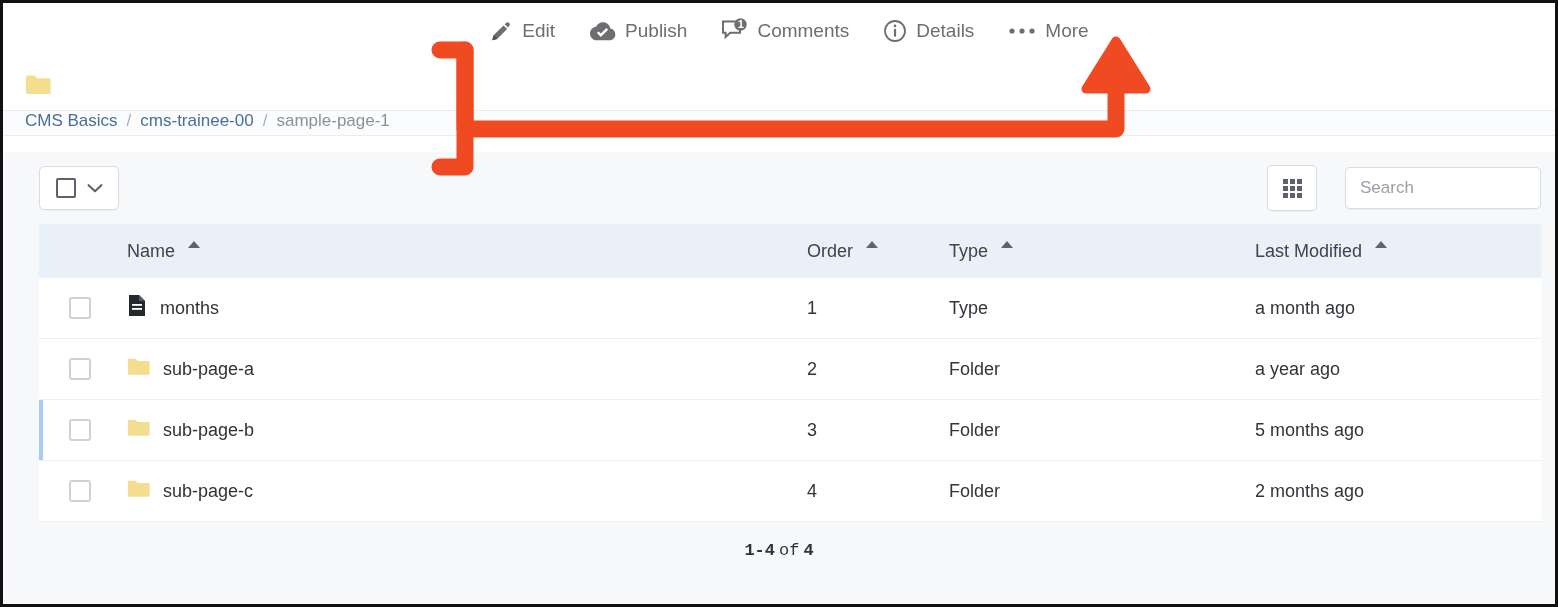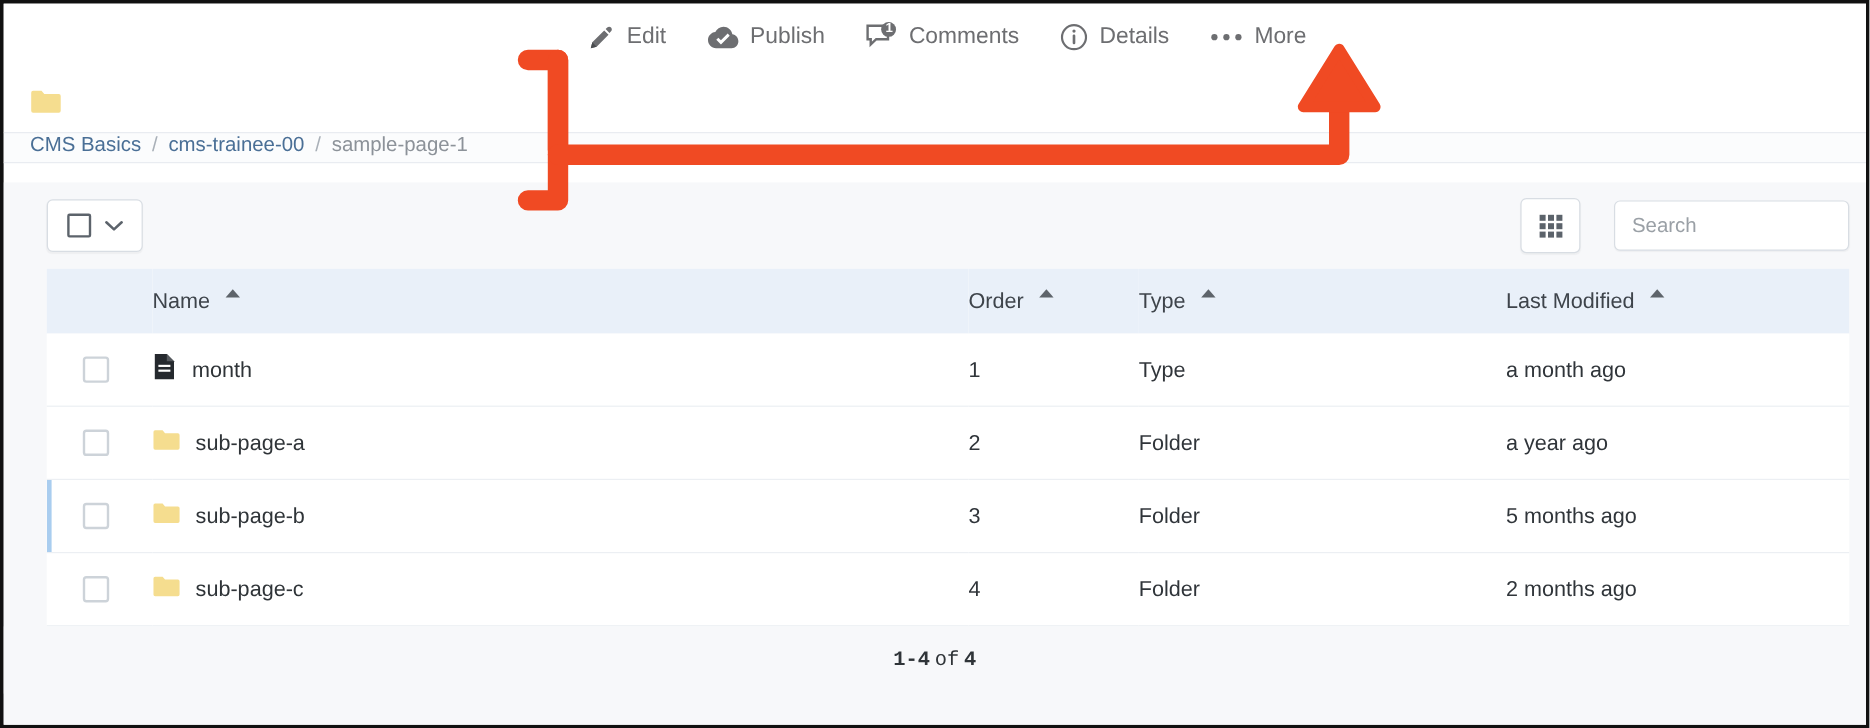"month" span.row-name { text: month -> months }
